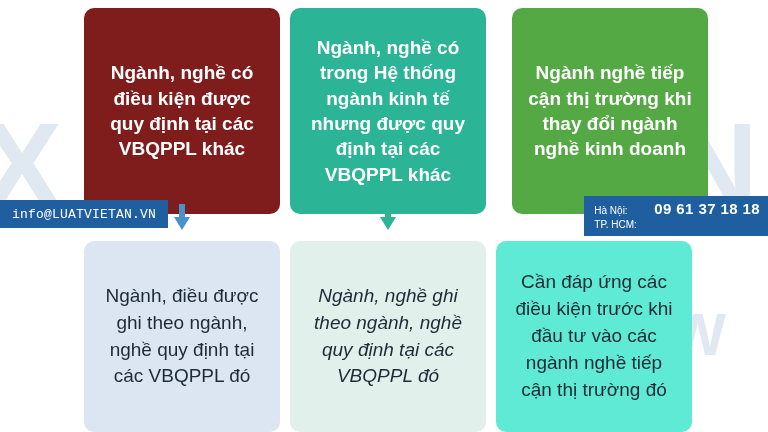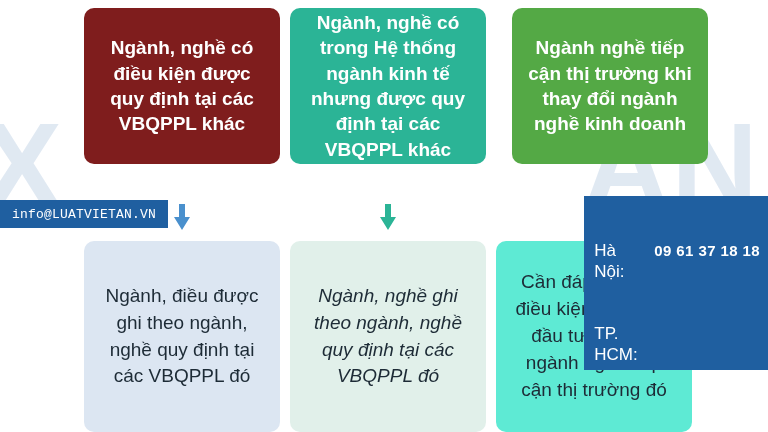"Ngành, nghề có trong Hệ" .box-top { height: 156px -> 206px }
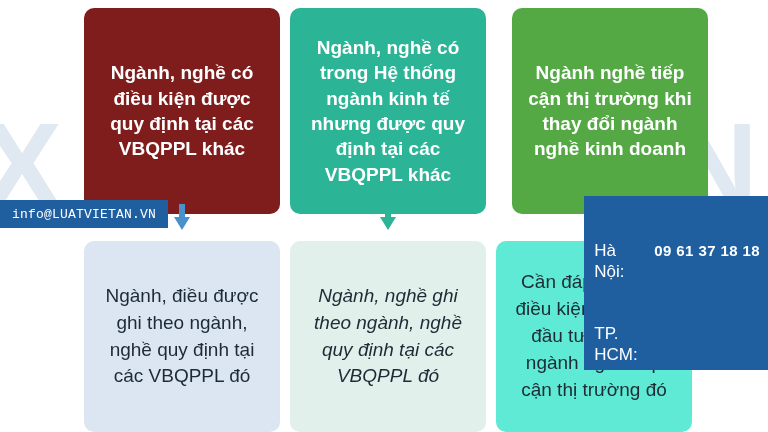"Hà Nội:" .phone-label { font-size: 17px -> 10px; margin-top: 40px -> none }
